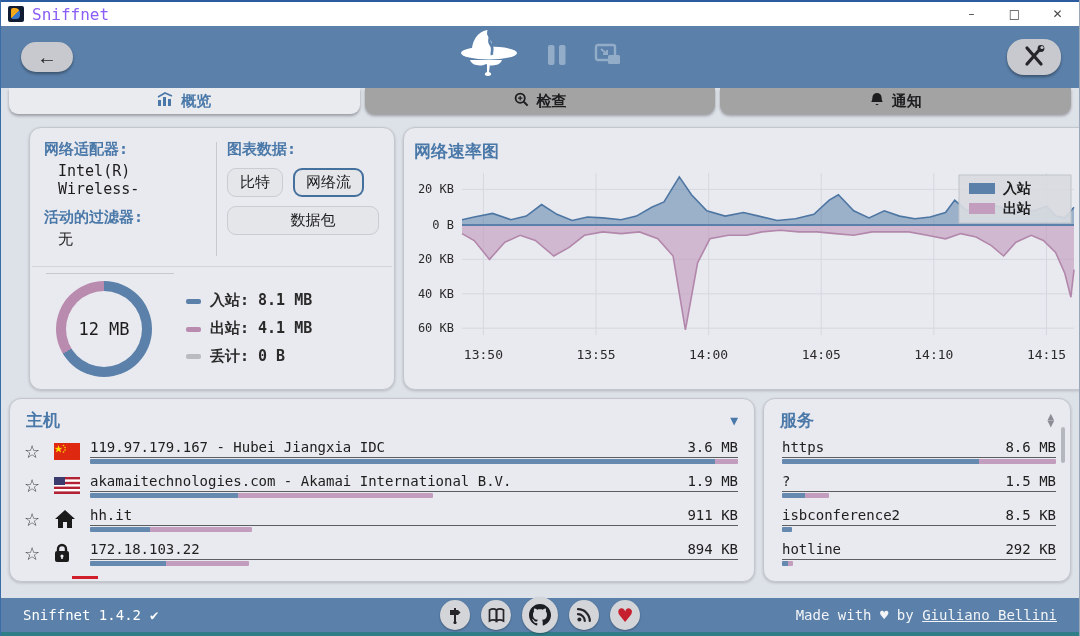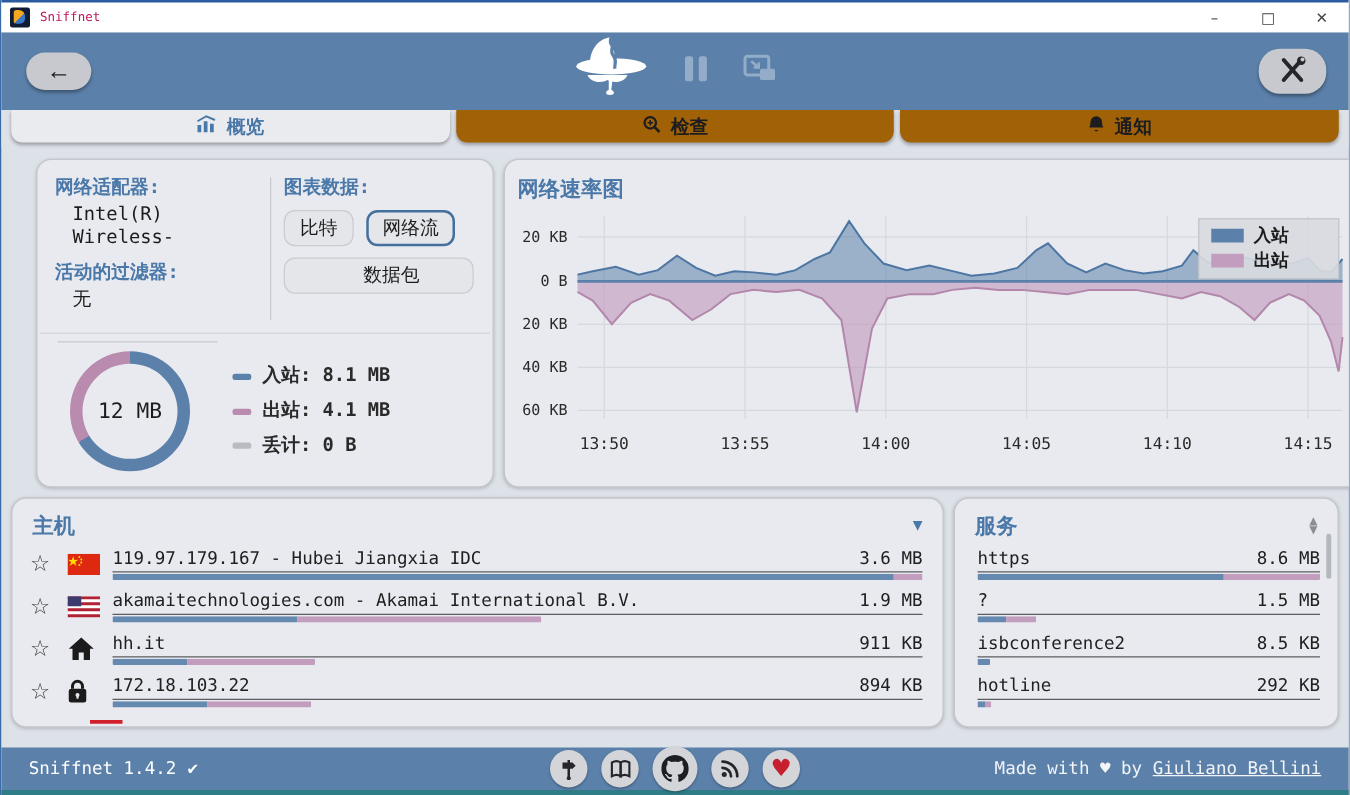"Sniffnet" .titlebar .t-label { color: #be185d -> #8b5cf6; font-size: 10px -> 16px }
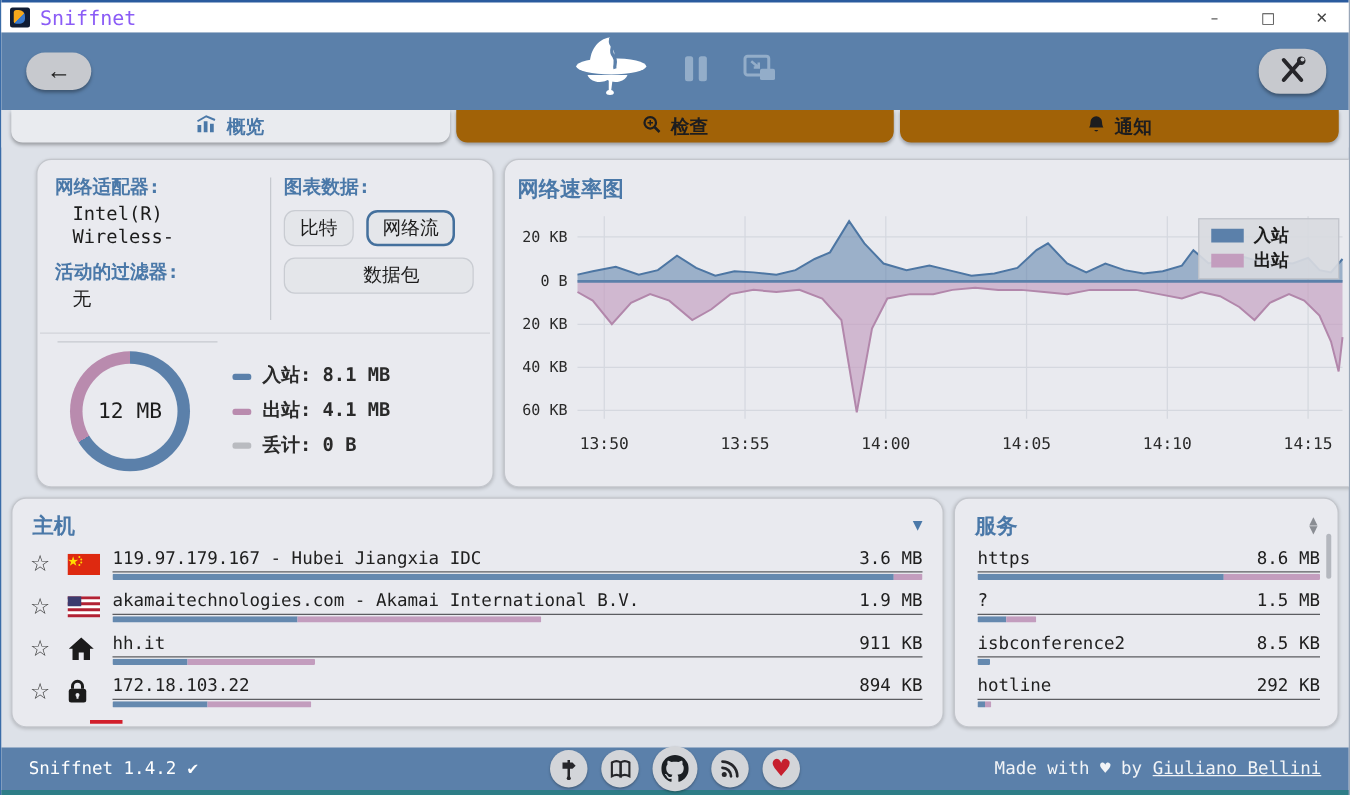"检查" .tab { background: #a16207 -> #a3a3a3 }
